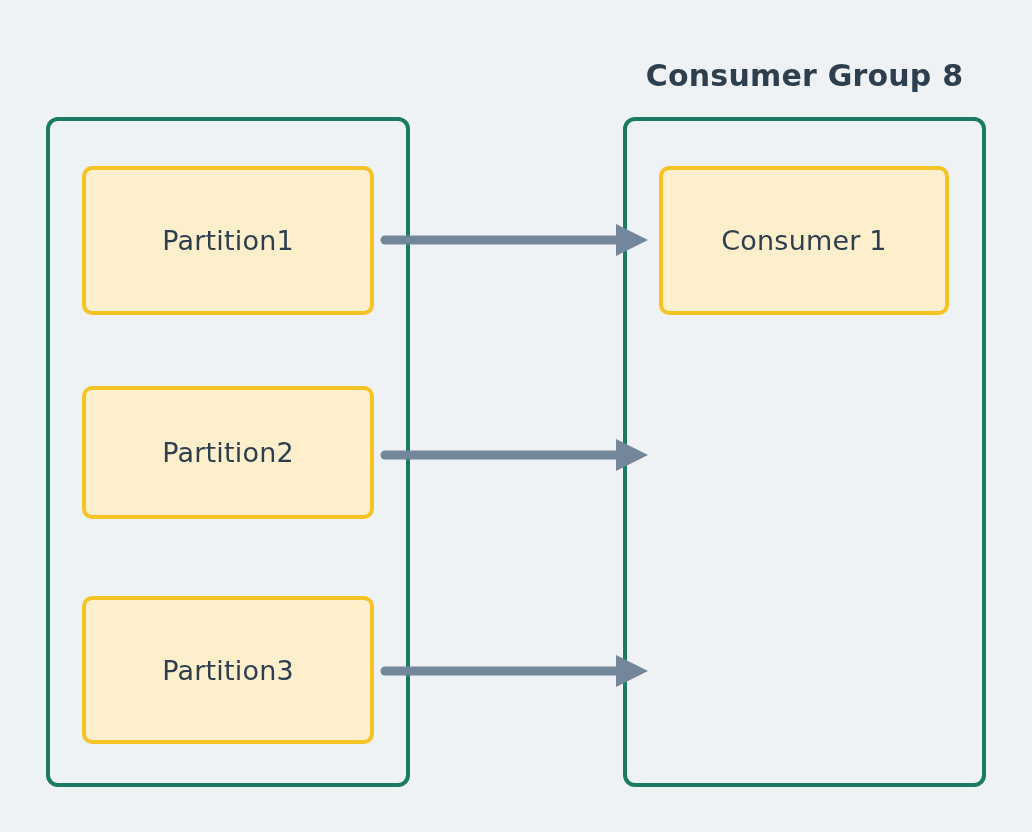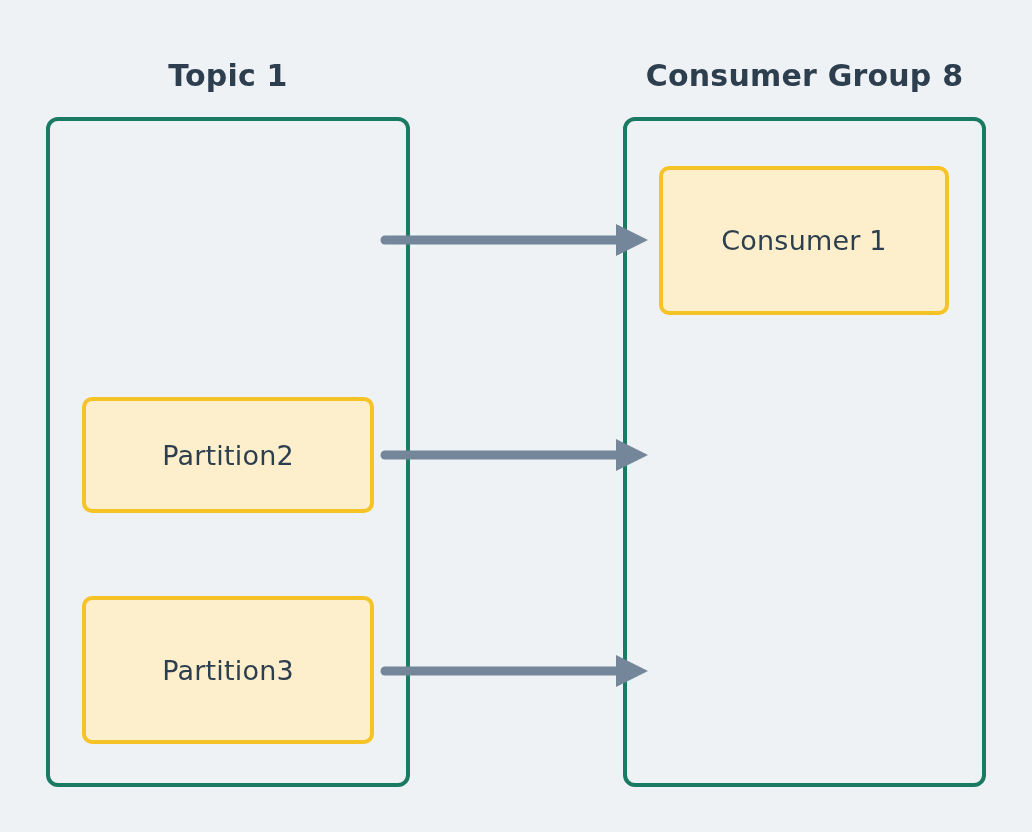"Topic 1" div.col-title { html: <div>Topic 1</div> -> none }
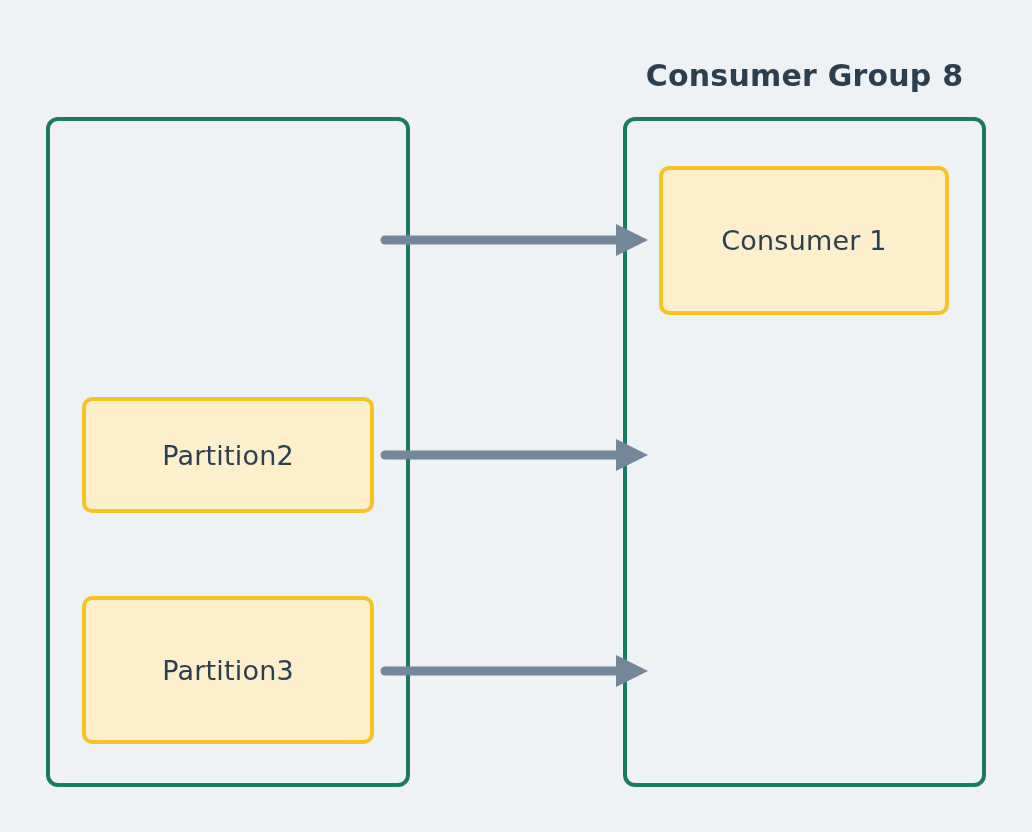"Partition1" div.node { html: none -> <div> <span>Partition1</span> </div> }
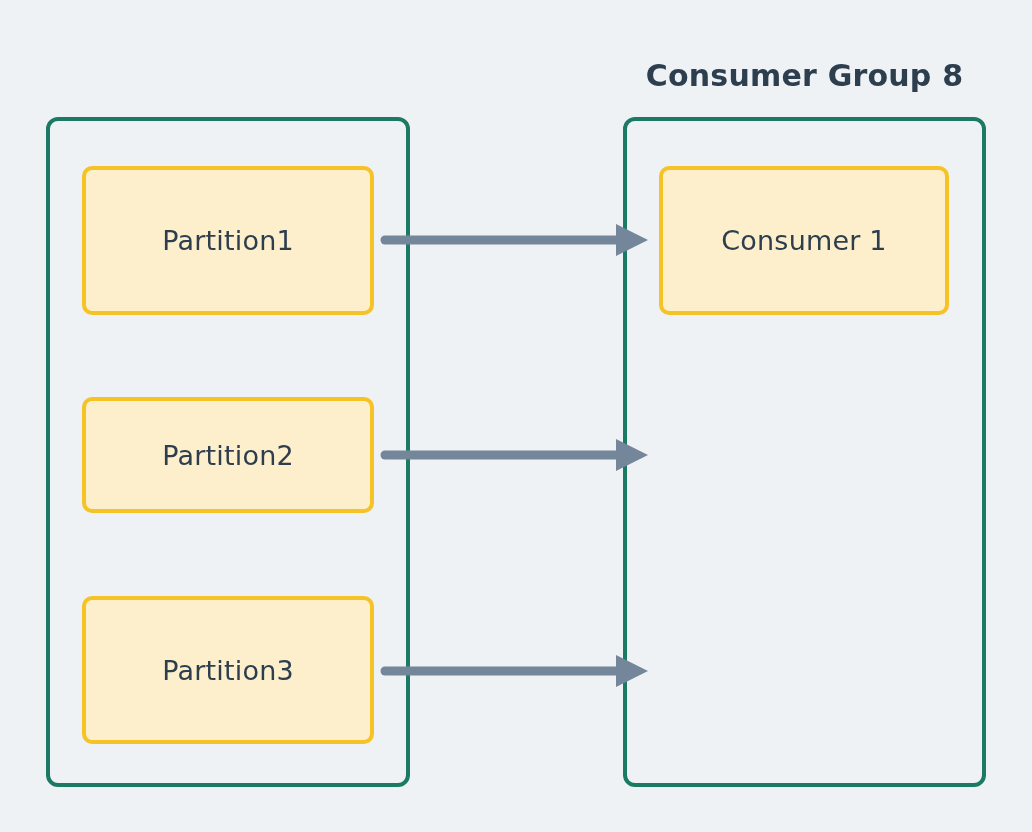"Partition2" .row2 { height: 116px -> 133px; top: 397px -> 386px }
